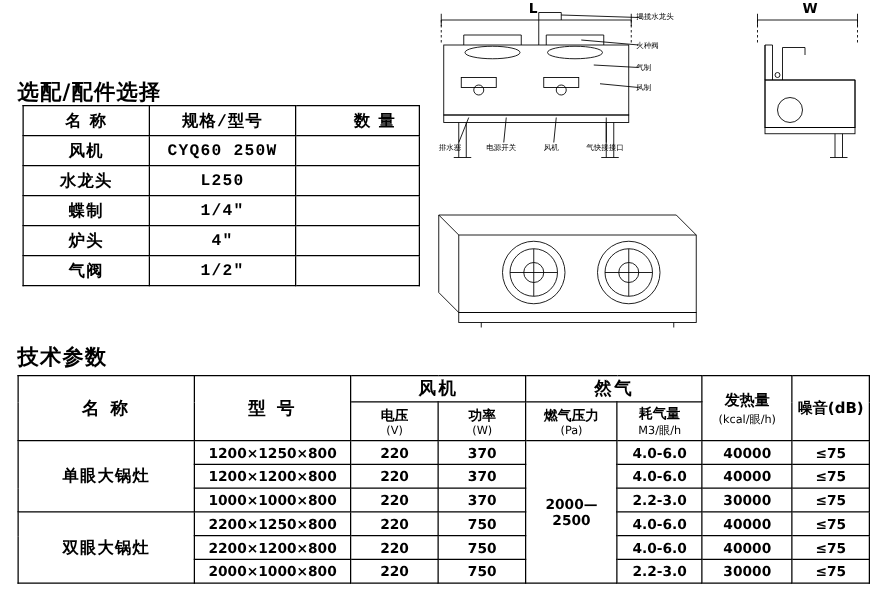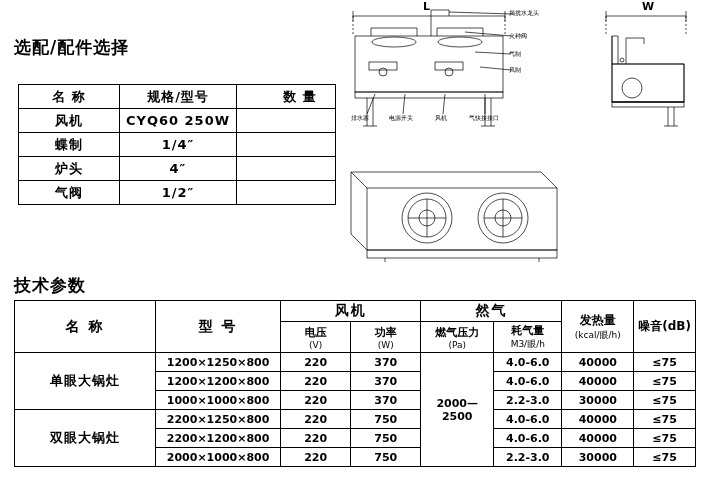"选配/配件选择" #title-options { top: 36px -> 62px }
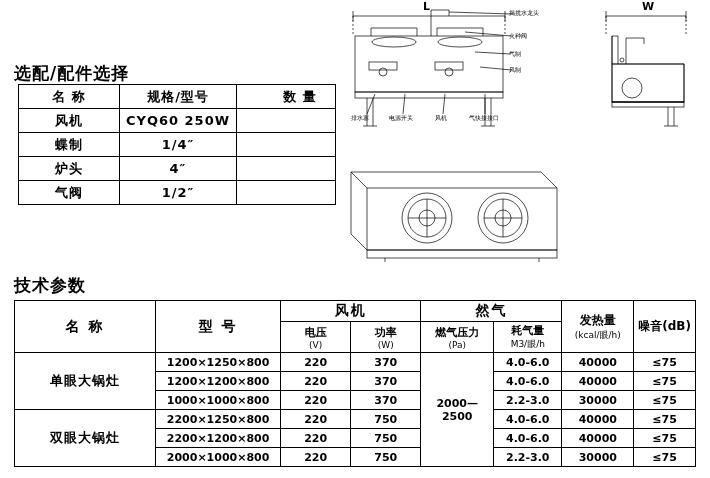"规格/型号" .opt-table .c1 { font-family: none -> Liberation Mono, monospace }
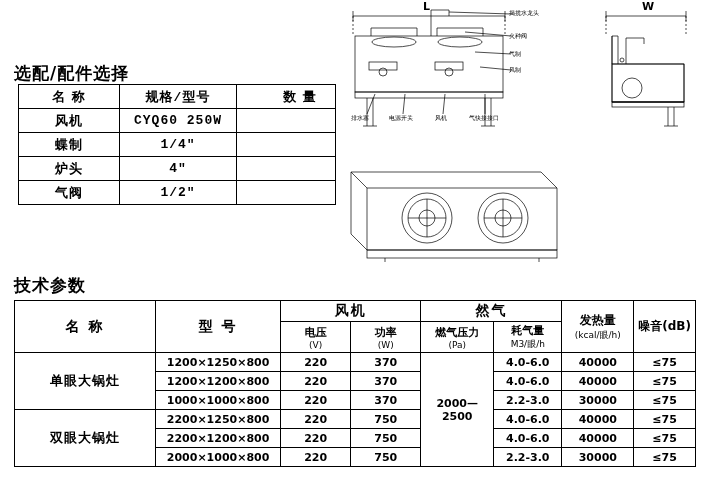"水龙头" tr { html: none -> <tr> <td>水龙头</td> <td>L250</td> <td></td> </tr> }
